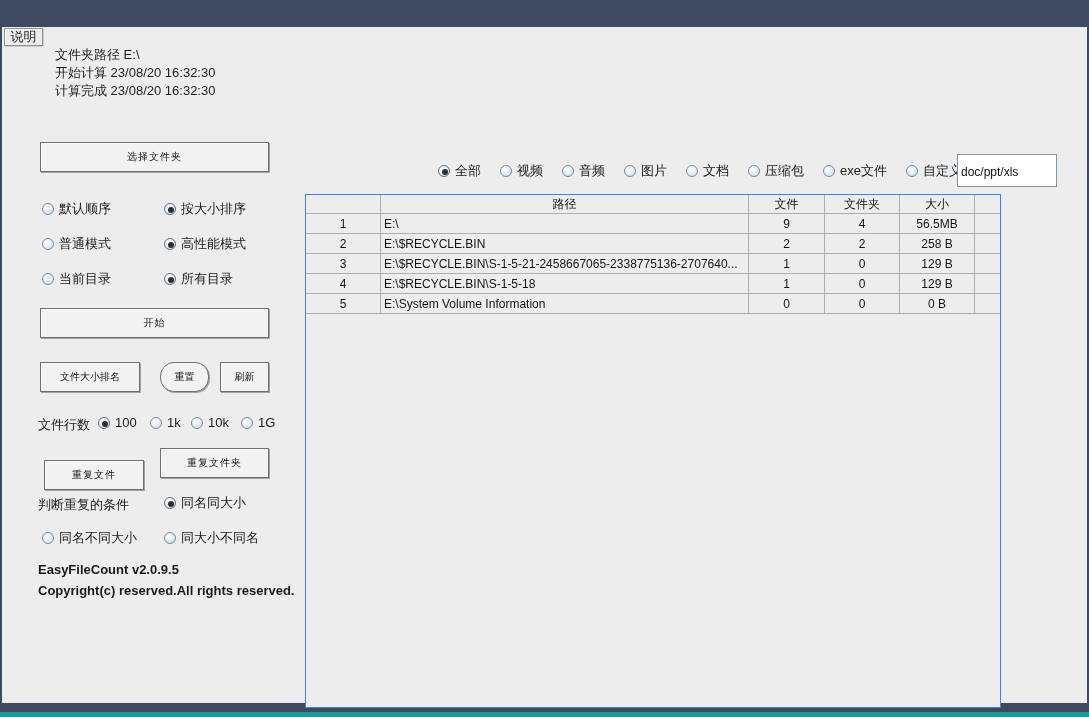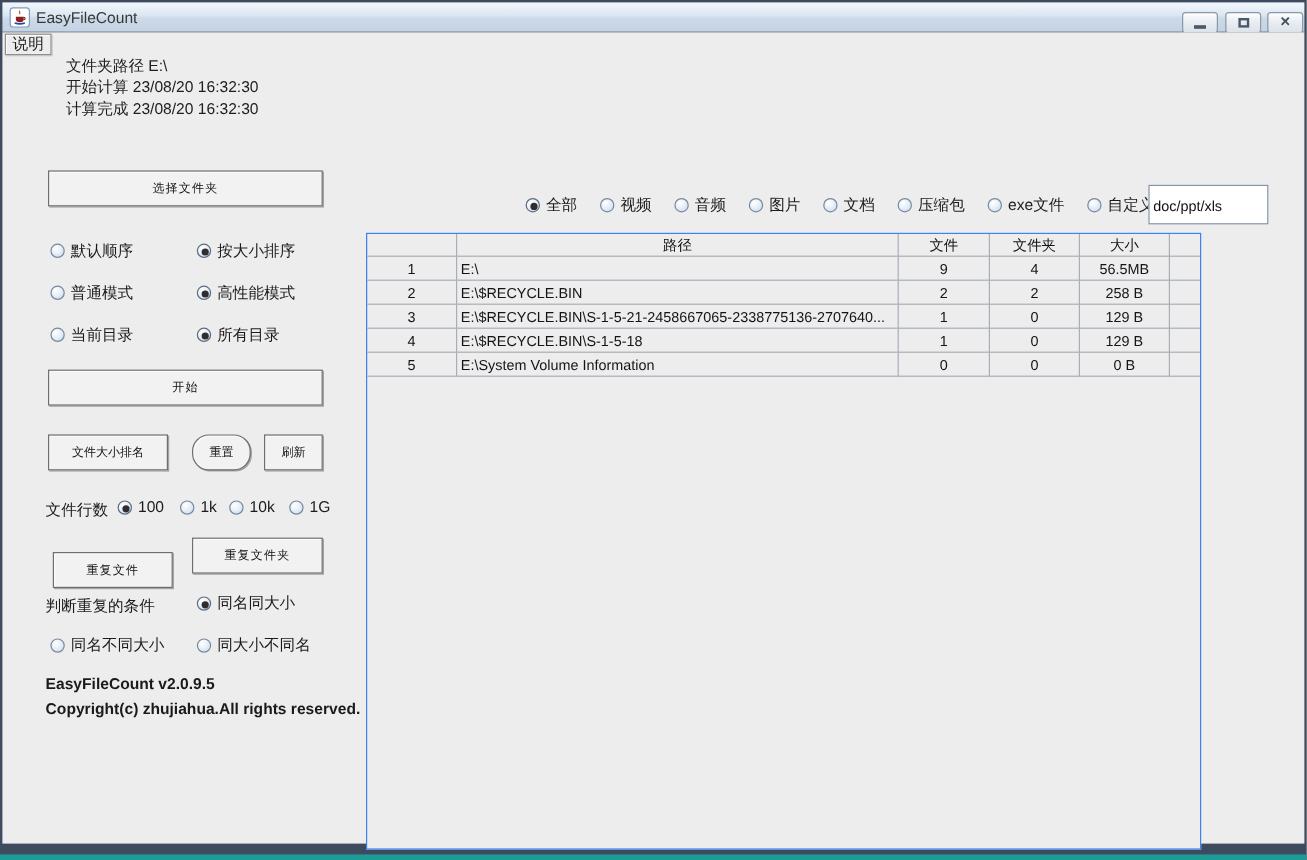"EasyFileCount" div { html: <div> <div> <svg> <path></path> <path></path> <path></path> <path></path> </svg> </div> <span>EasyFileCount</span> <div> <div></div> </div> <div> <div></div> </div> <div> <span>✕</span> </div> </div> -> none }
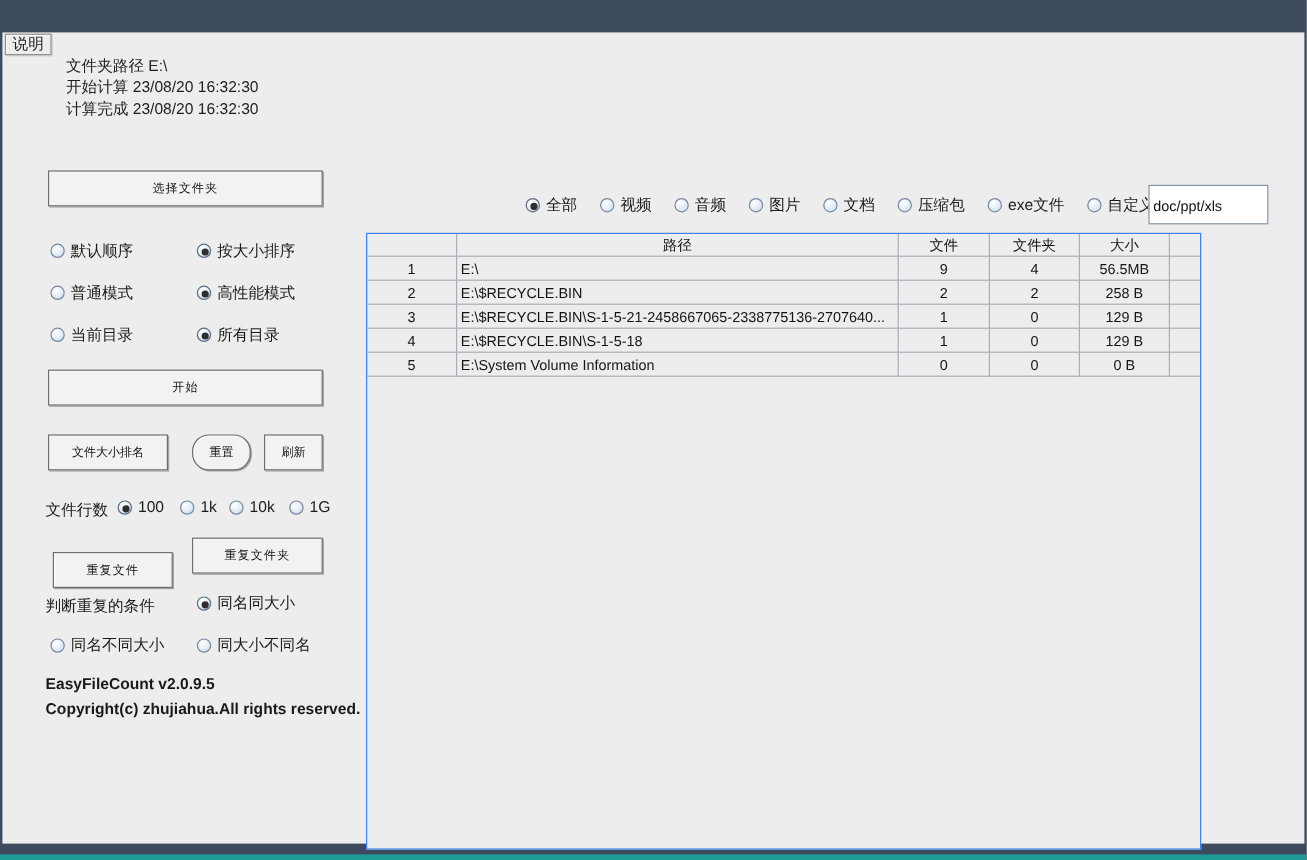"Copyright(c) zhujiahua.All rights" div.footer-line { text: zhujiahua.All -> reserved.All }
